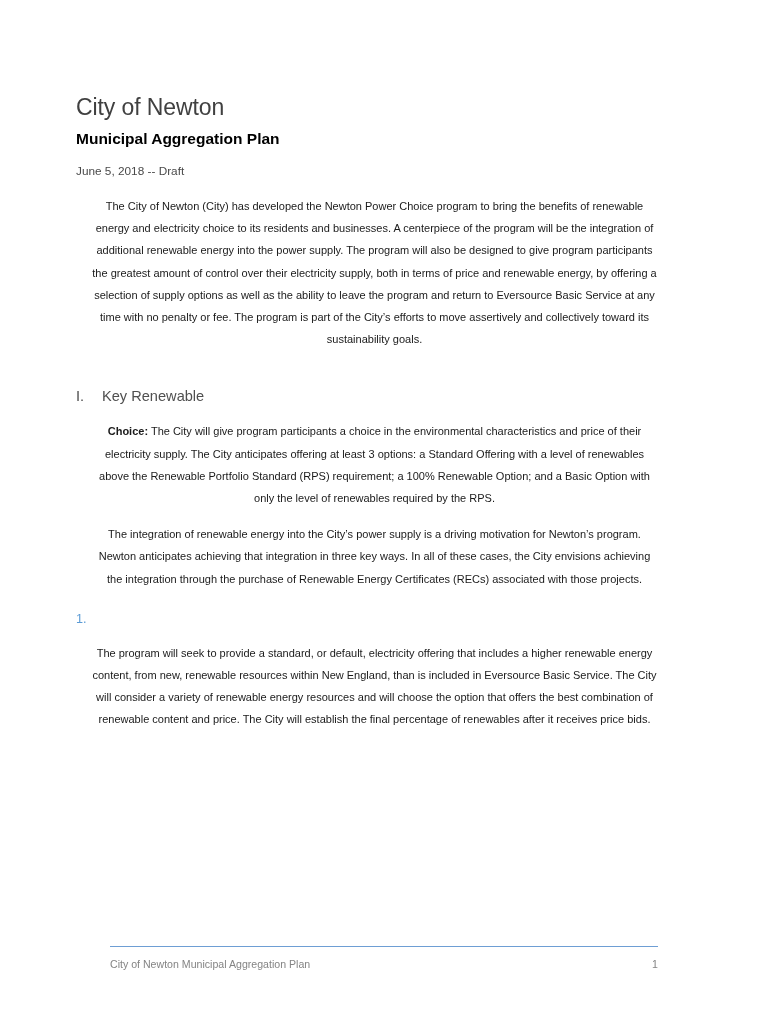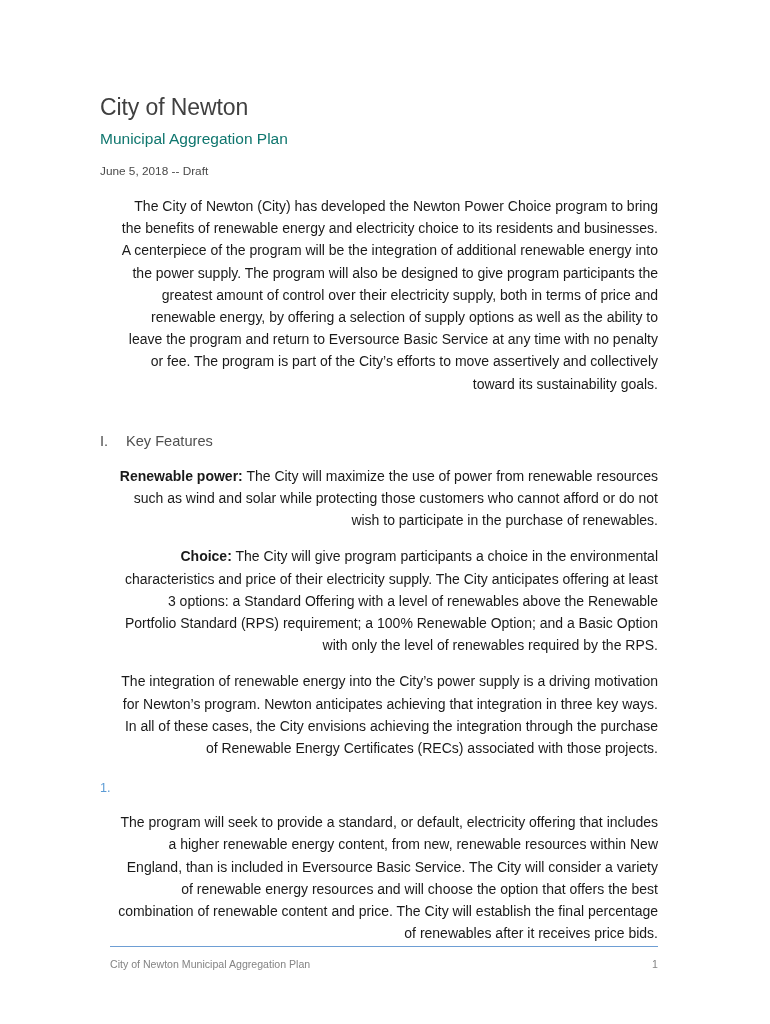"City of Newton" .page { padding: 92px 112px 0 100px -> 92px 112px 0 76px }
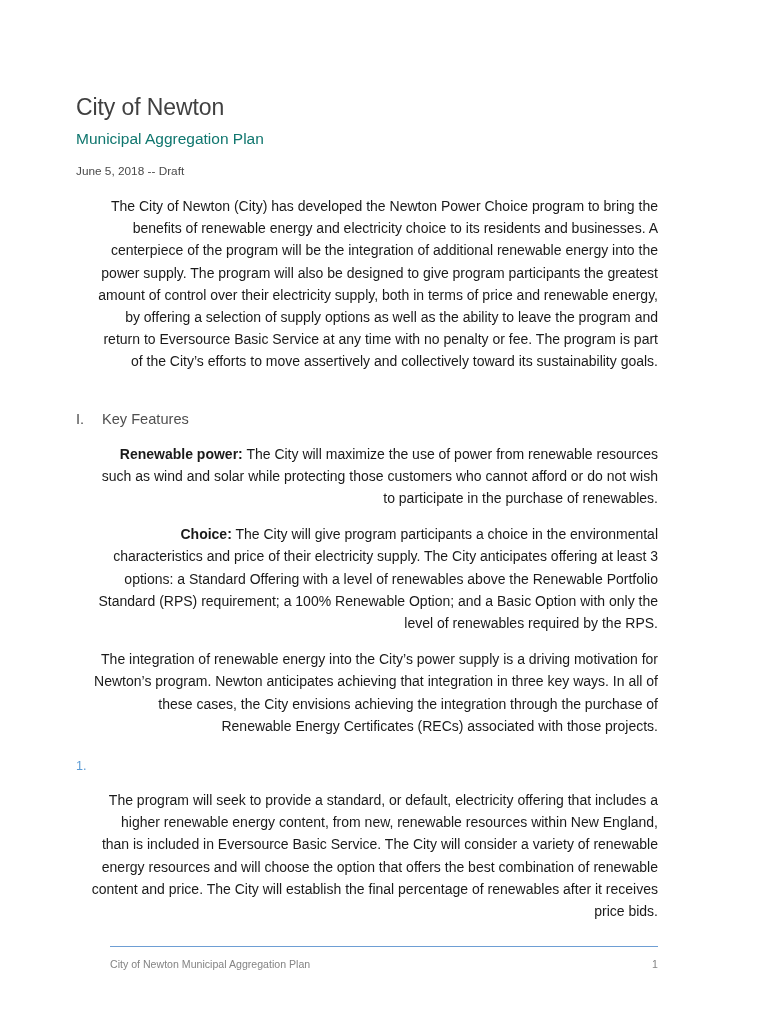"Municipal Aggregation Plan" .doc-subtitle { color: #0f766e -> #000000; font-weight: 400 -> 700 }
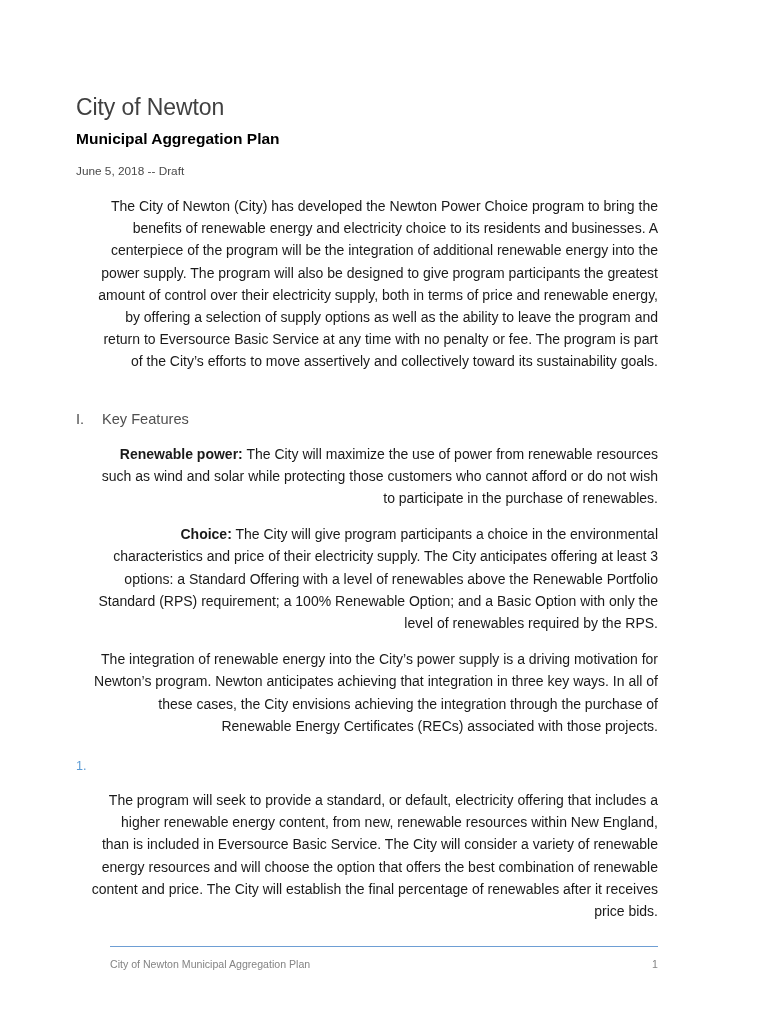"The City of Newton (City)" p.body { font-size: 14px -> 11px; text-align: right -> center }
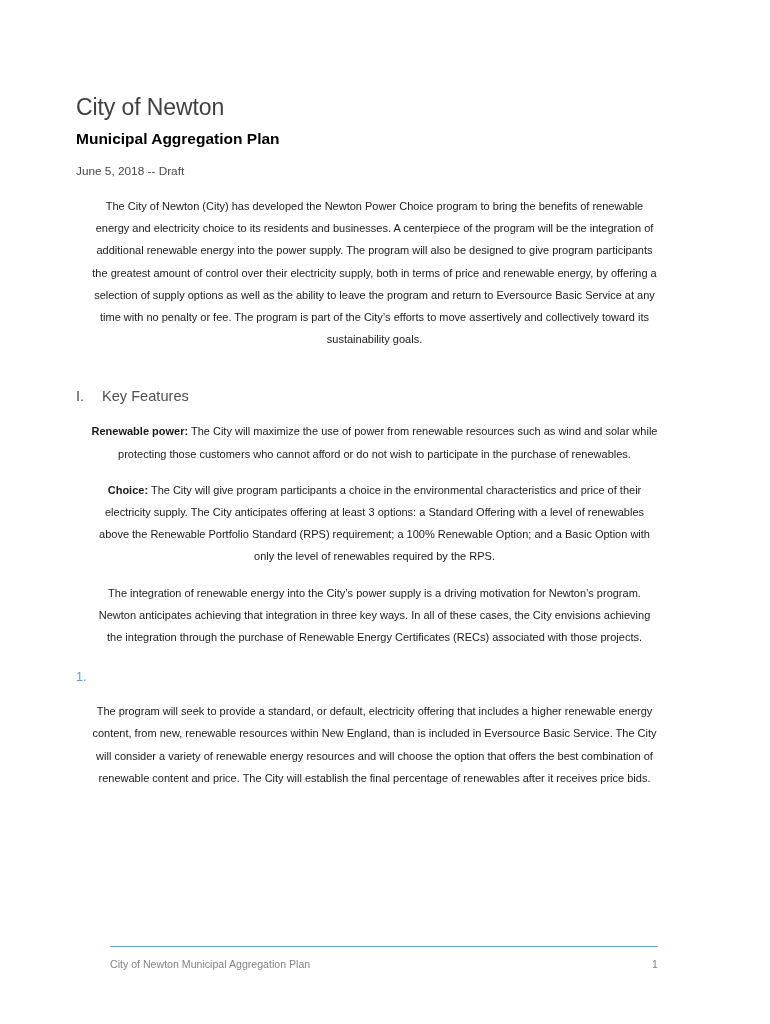"Key Features" span { text: Features -> Renewable }
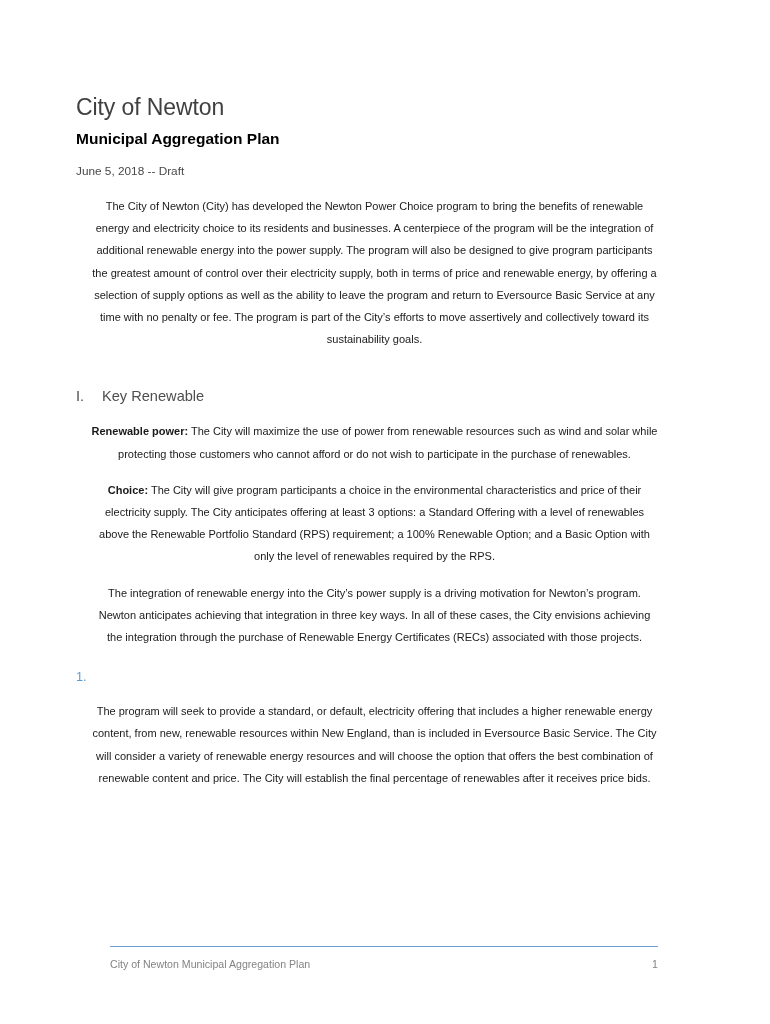"Renewable power: The City will" p.body { html: <p><b>Renewable power:</b><span> The City will maximize the use of power from renewable resources such as wind and solar while protecting those customers who cannot afford or do not wish to participate in the purchase of renewables.</span></p> -> none }
